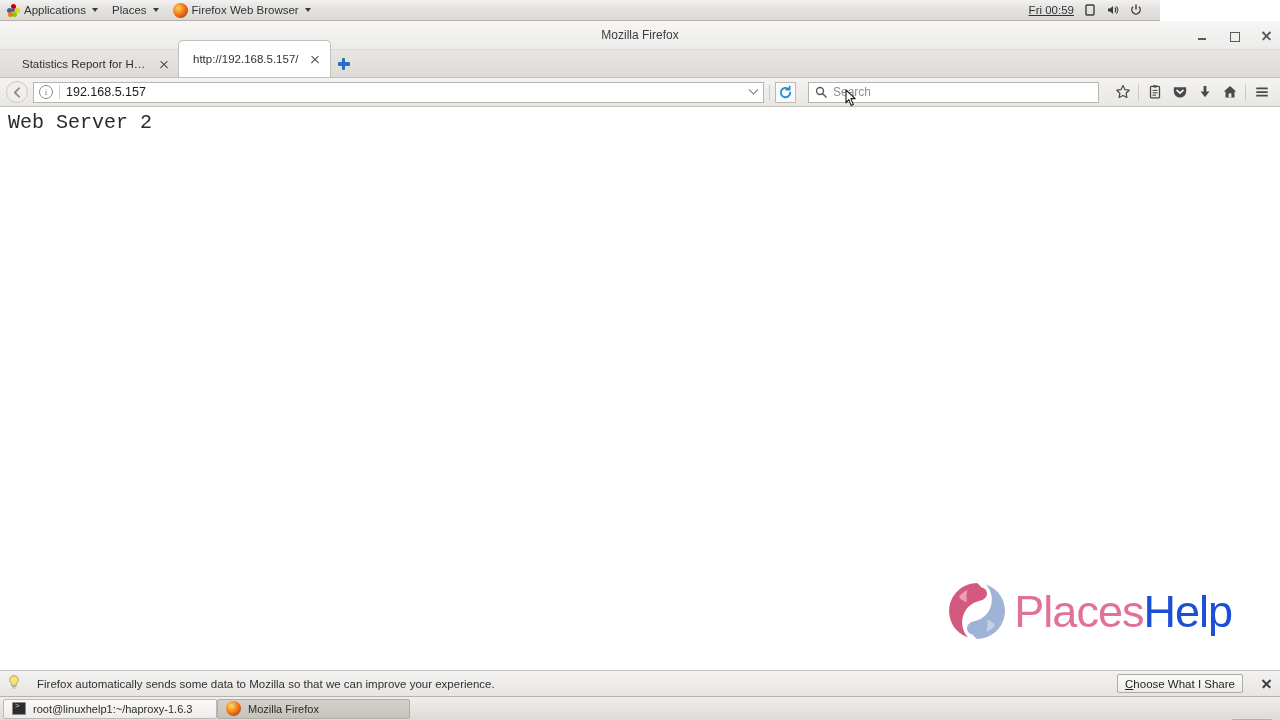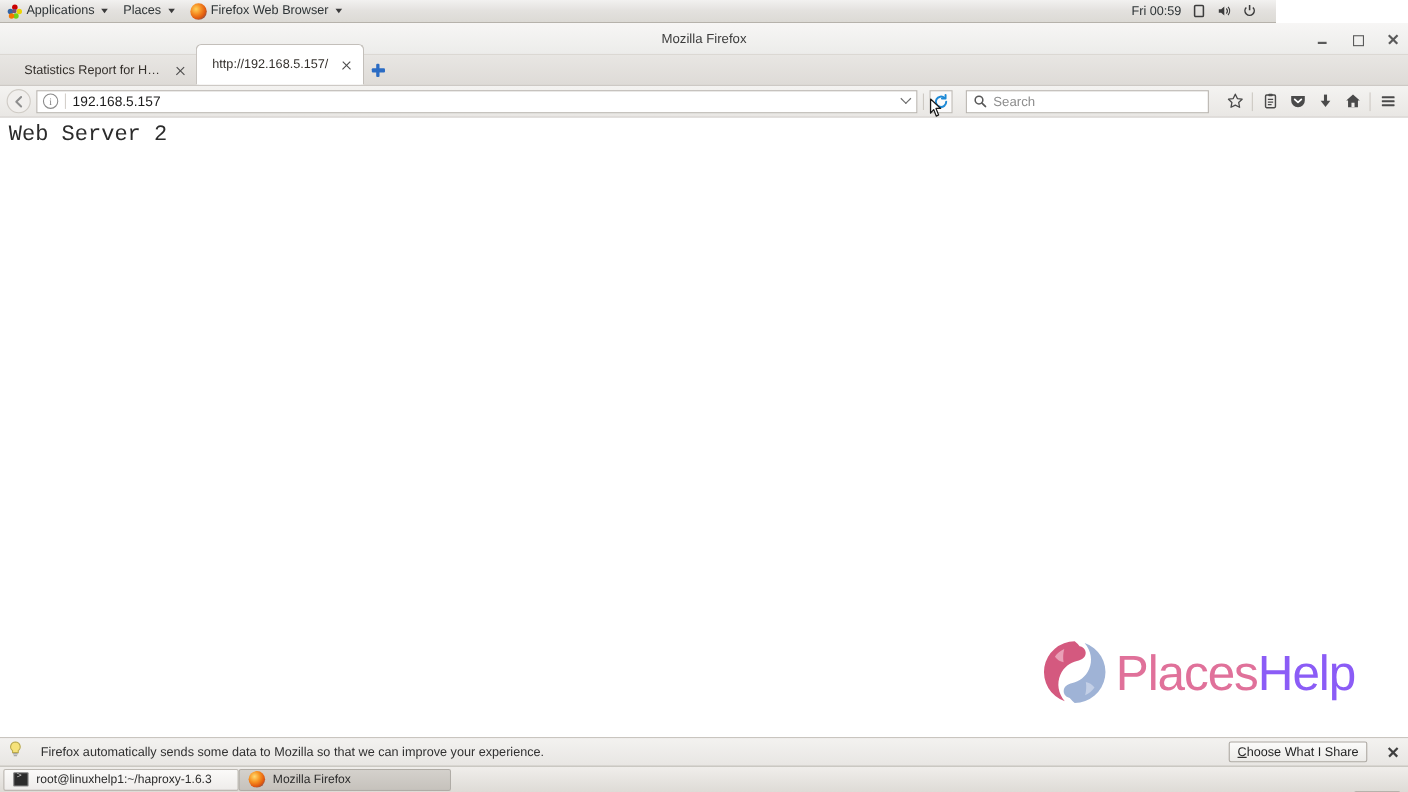"Fri 00:59" #panel-right { align-items: flex-end -> center; text-decoration: none -> underline }
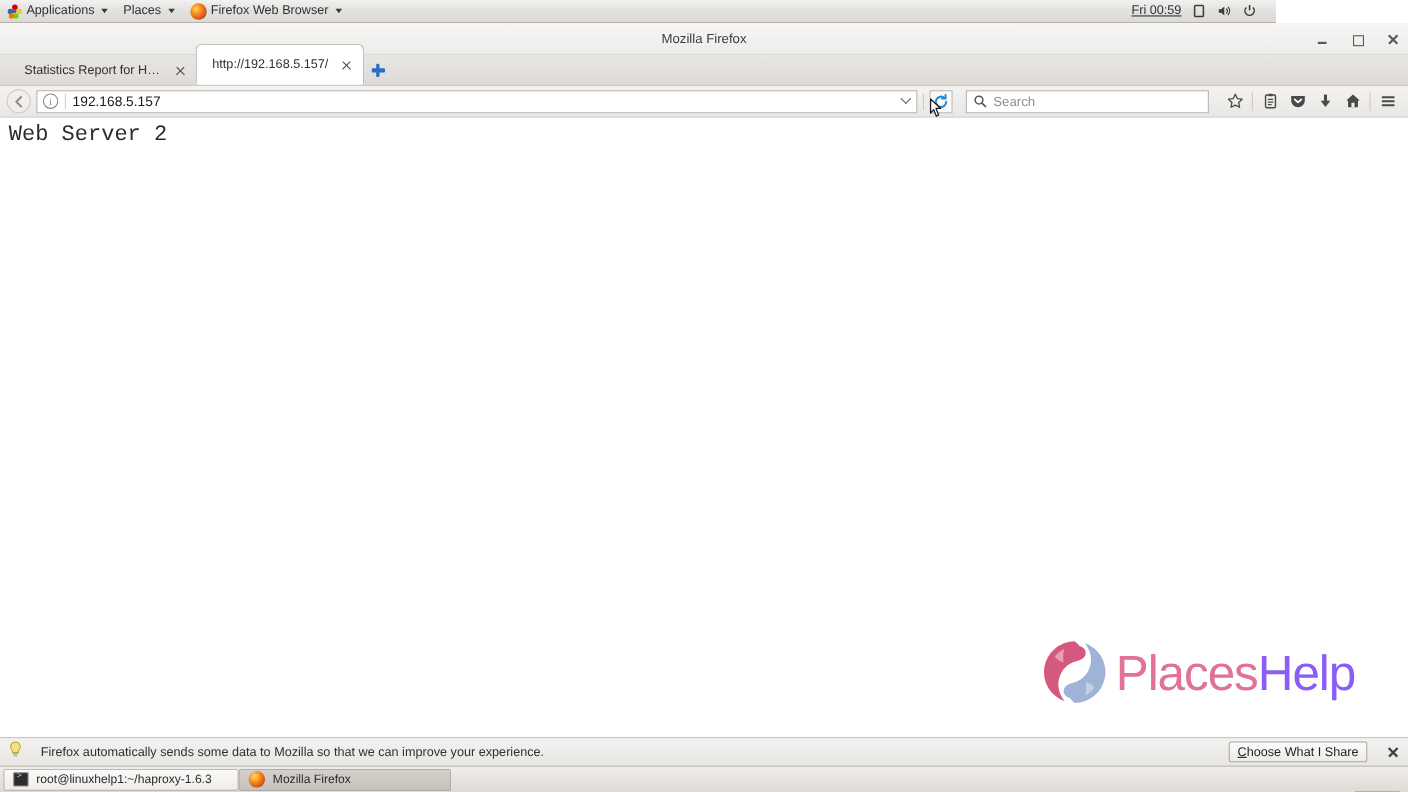"Search" #searchbar { width: 221px -> 291px }
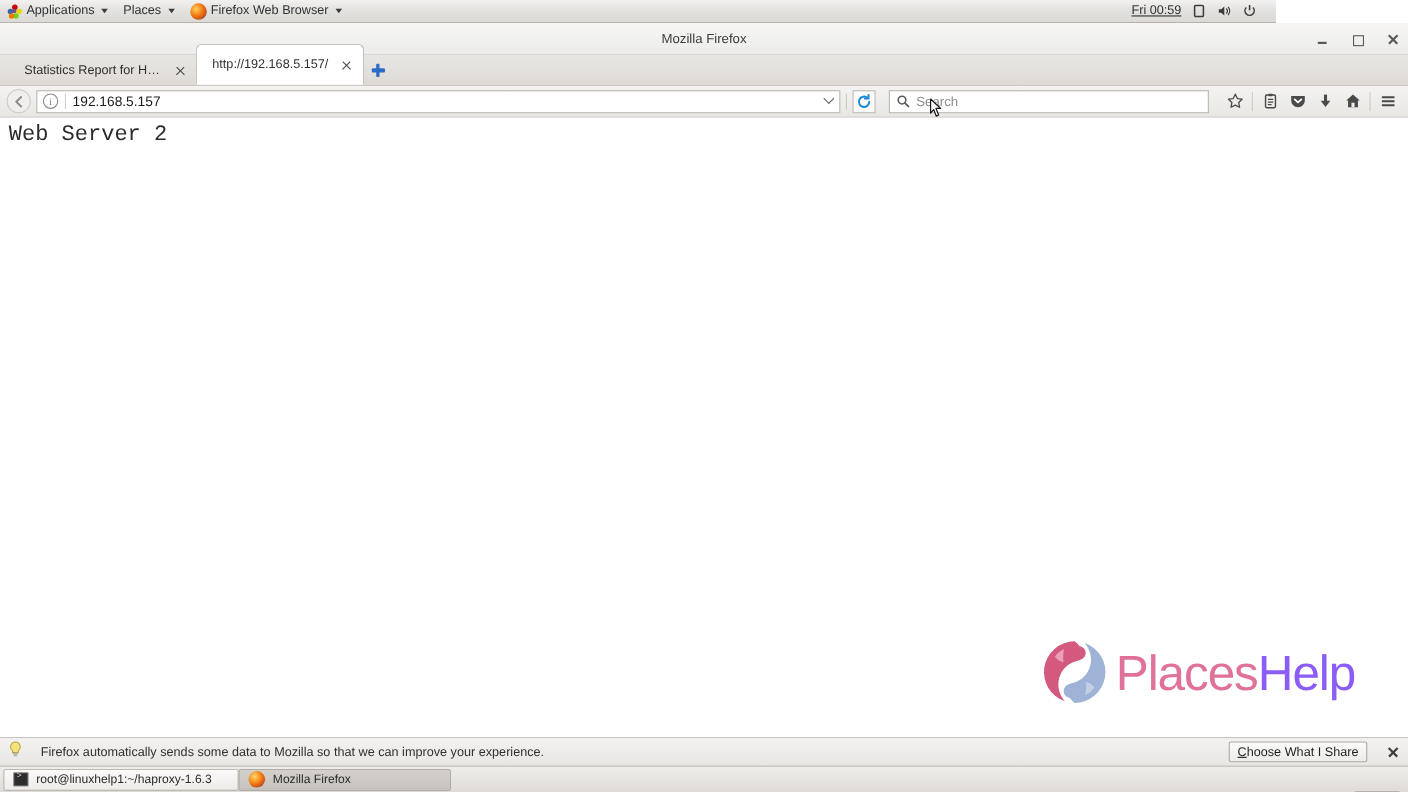"Help" #wm-text .blue { color: #8b5cf6 -> #1d4ed8 }
